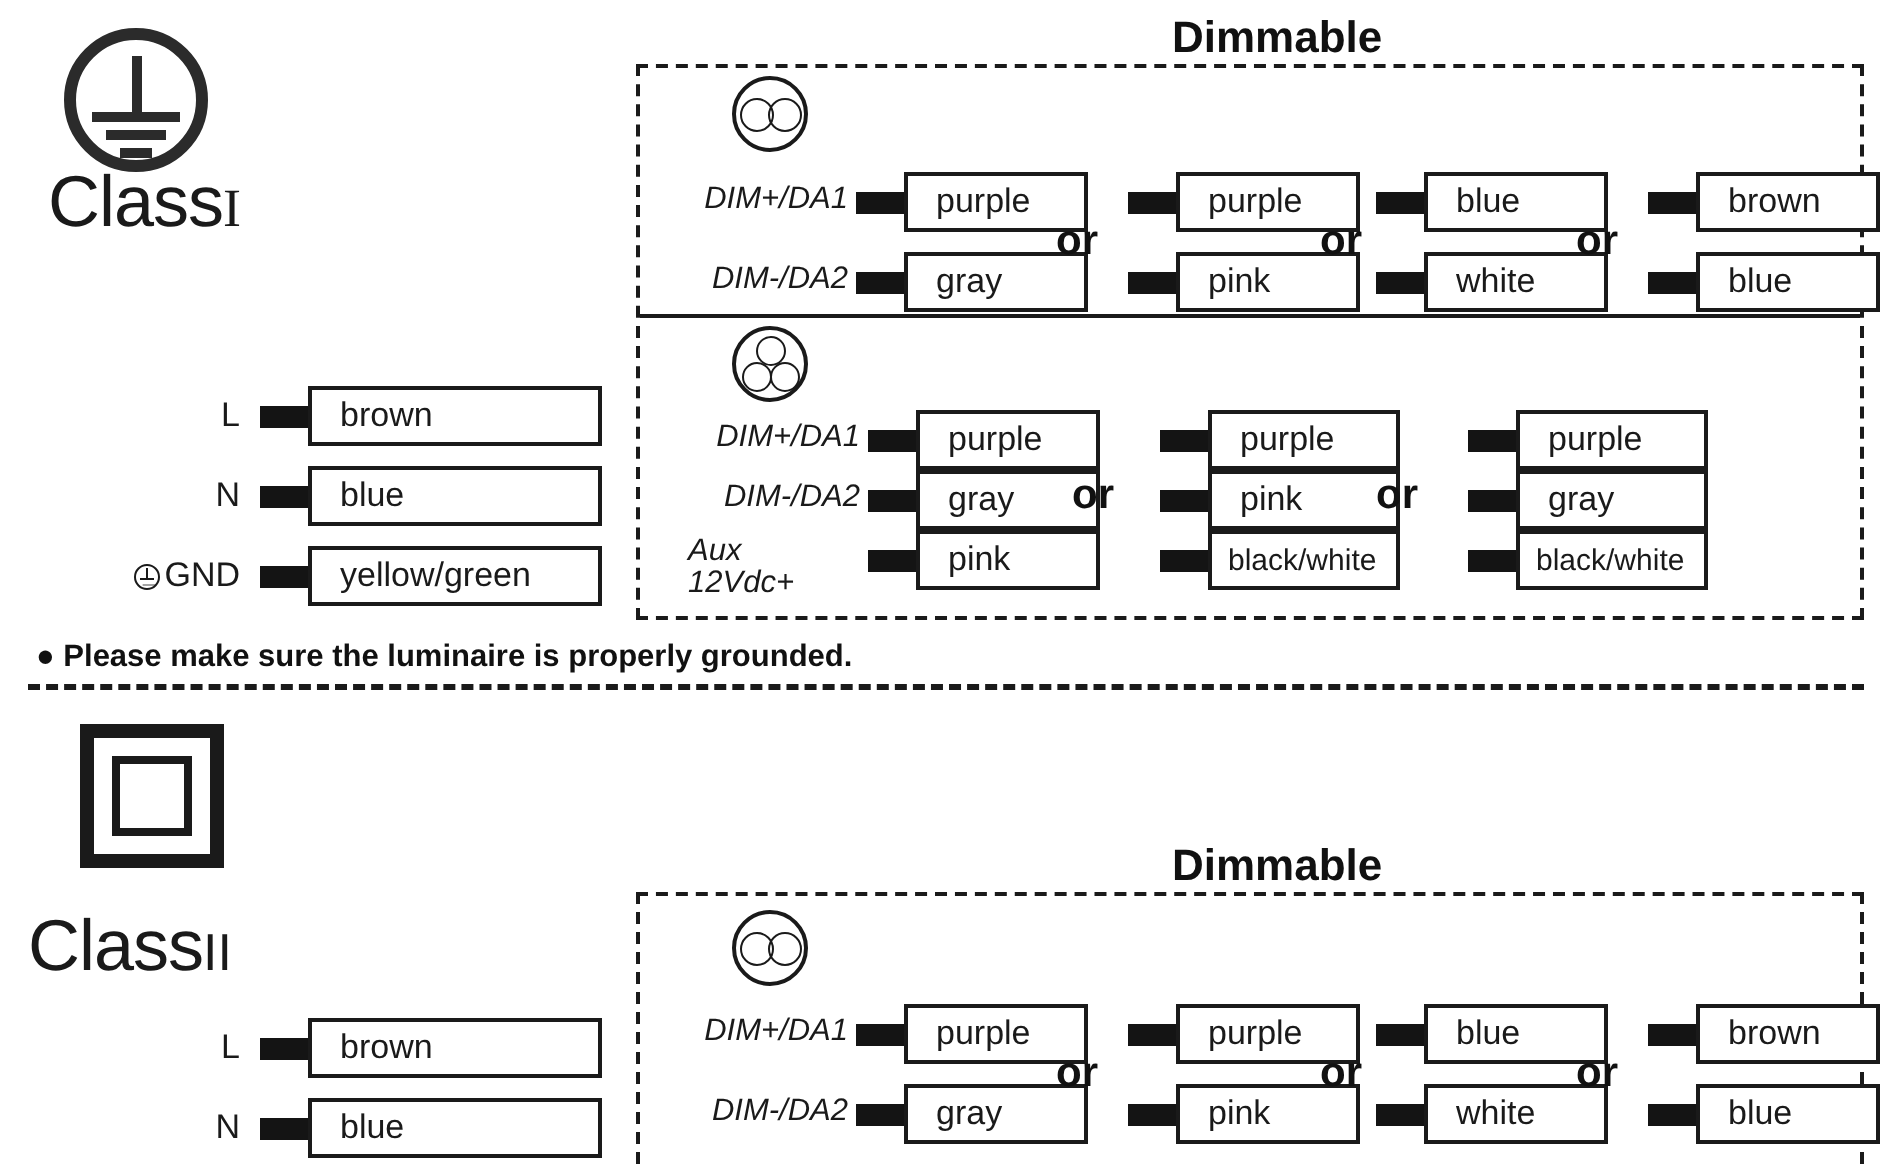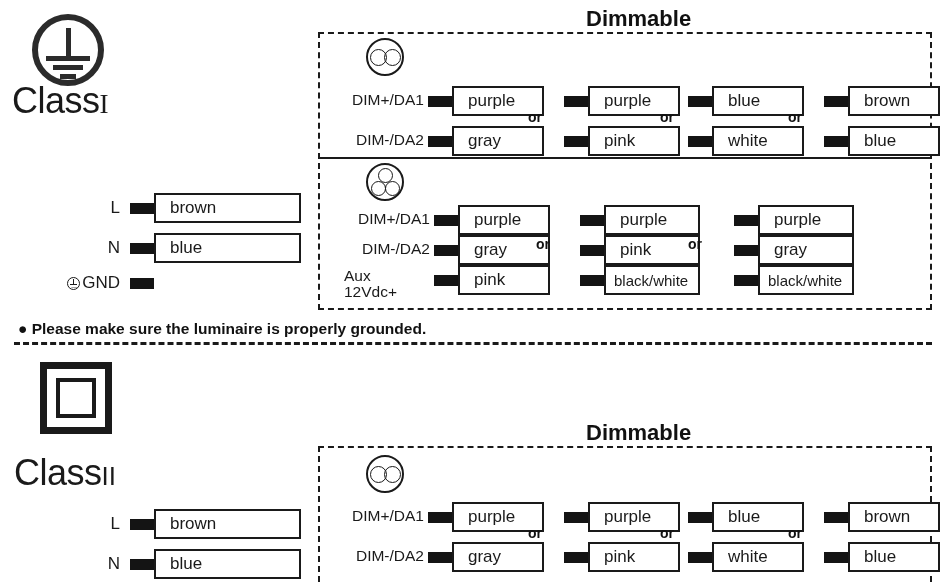"ClassI" div.class-label { left: 12px -> 24px }
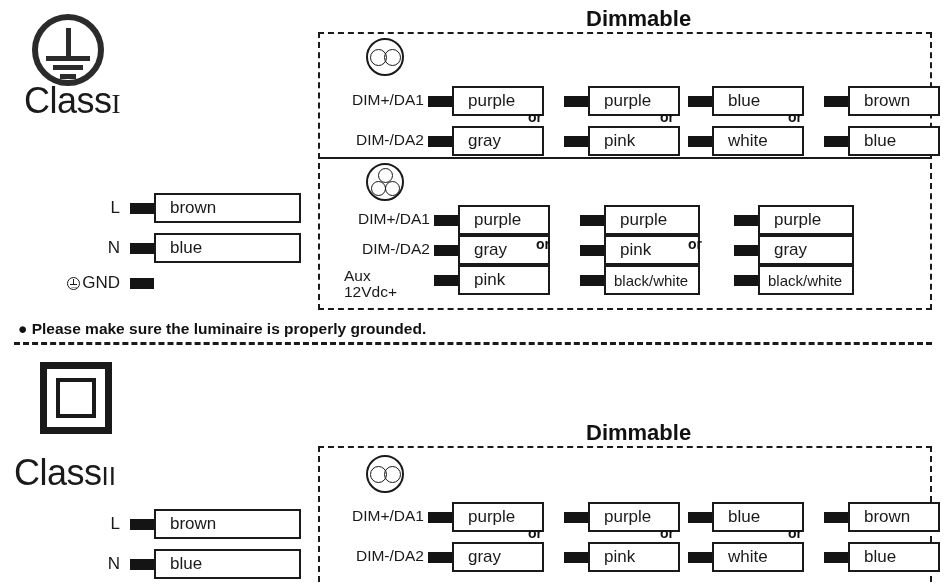"DIM+/DA1" .dim-term { font-style: none -> italic }
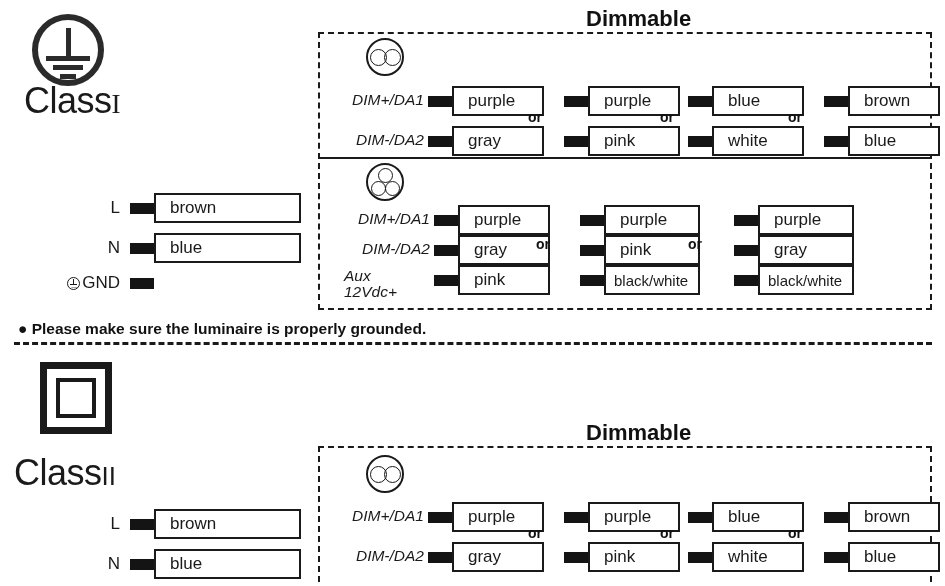"or" .or-label { font-size: 14px -> 21px }
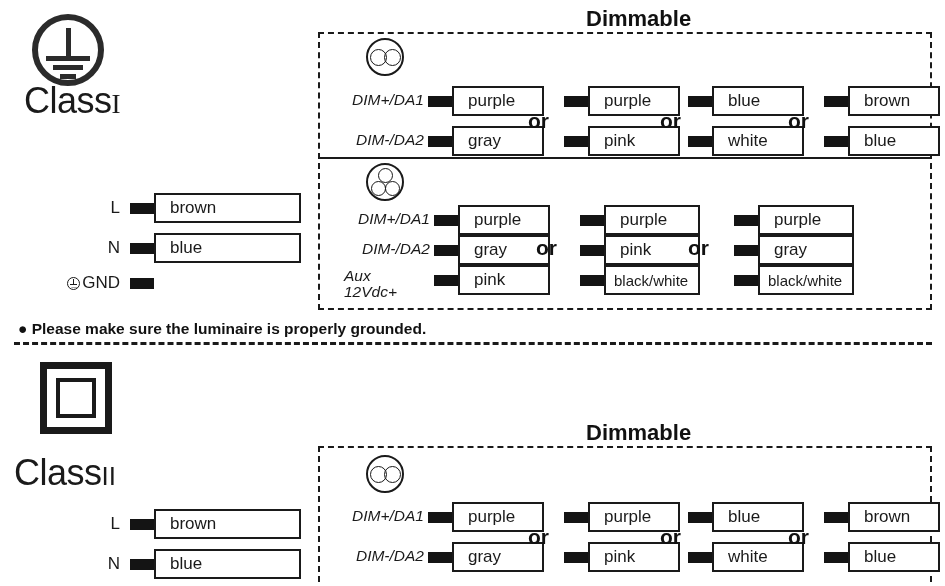"yellow/green" div.wire-box { html: none -> <div>yellow/green</div> }
